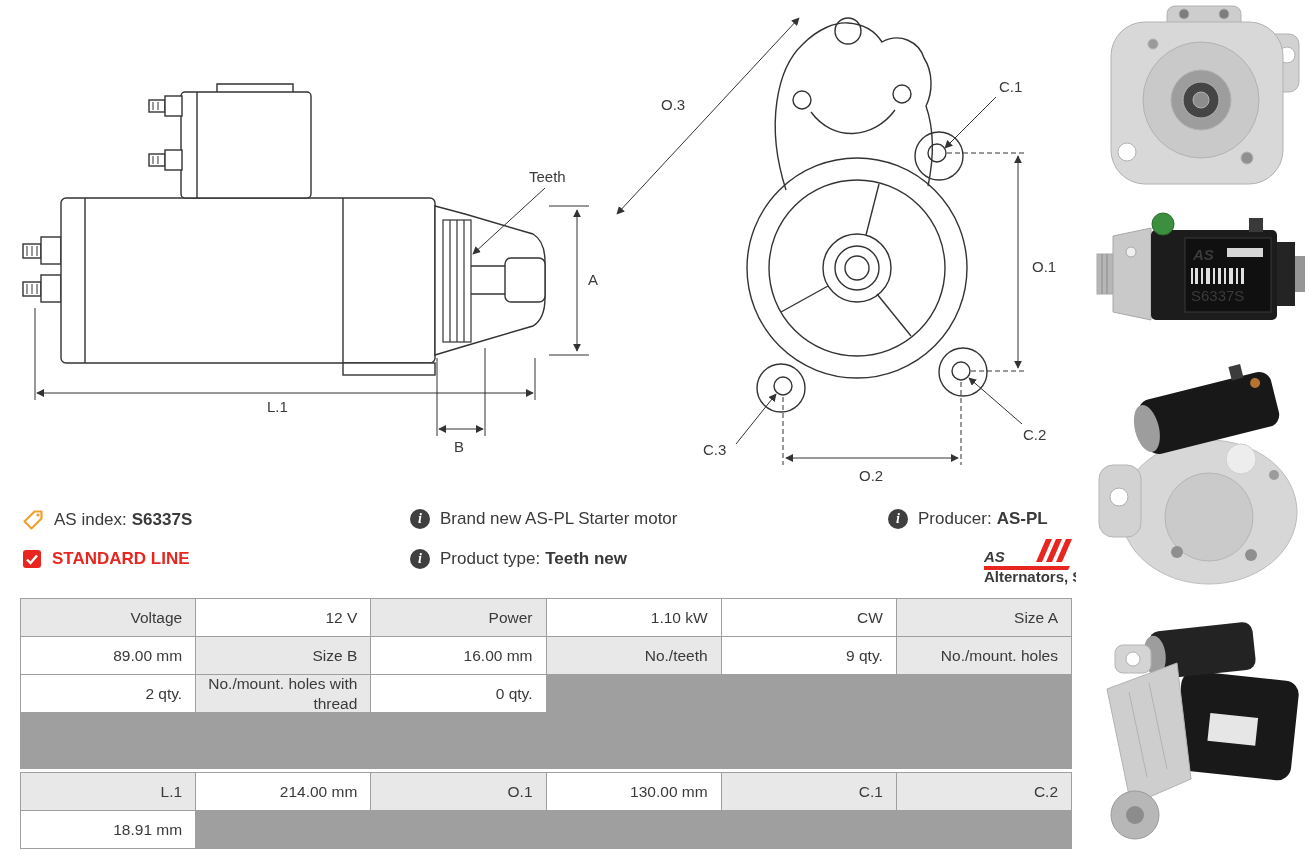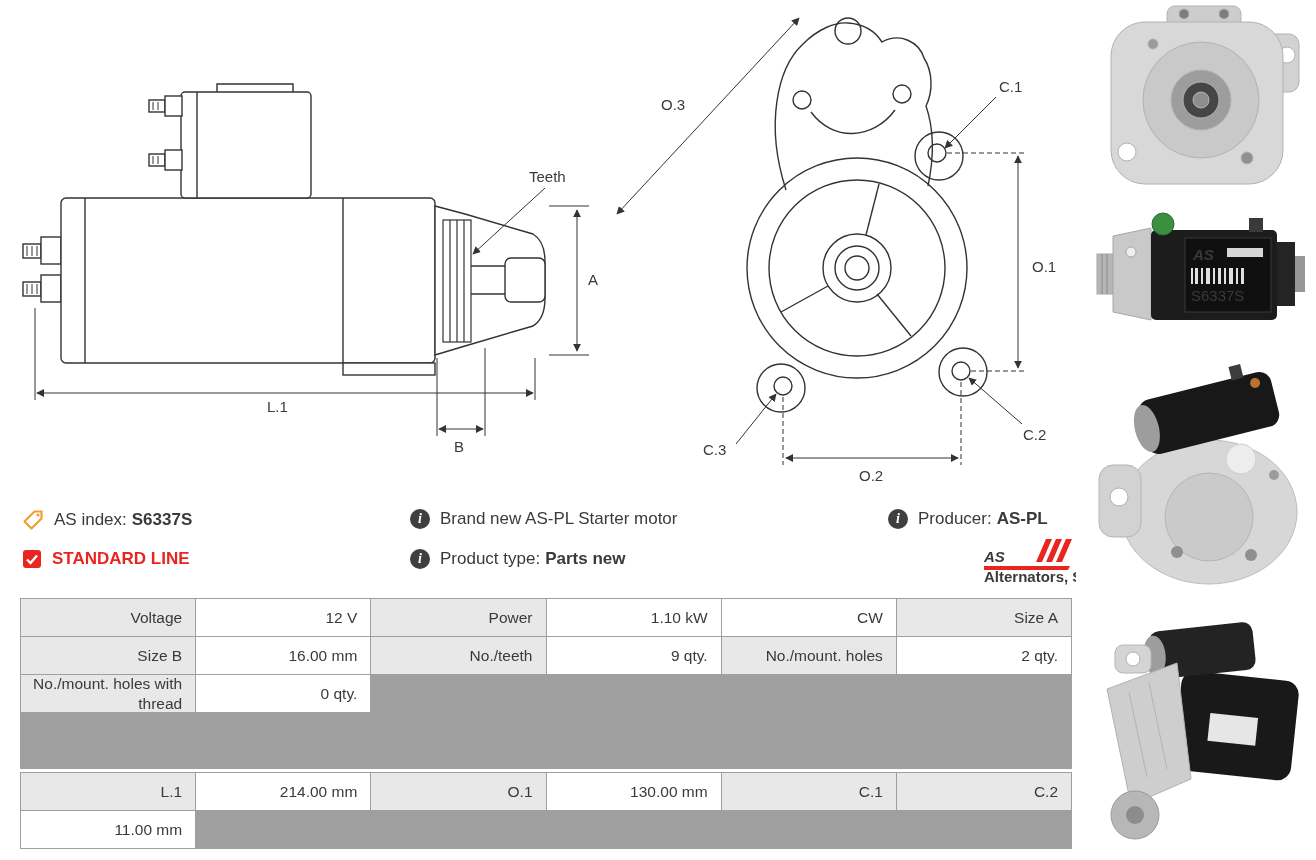"Parts new" span.bold { text: Parts -> Teeth }
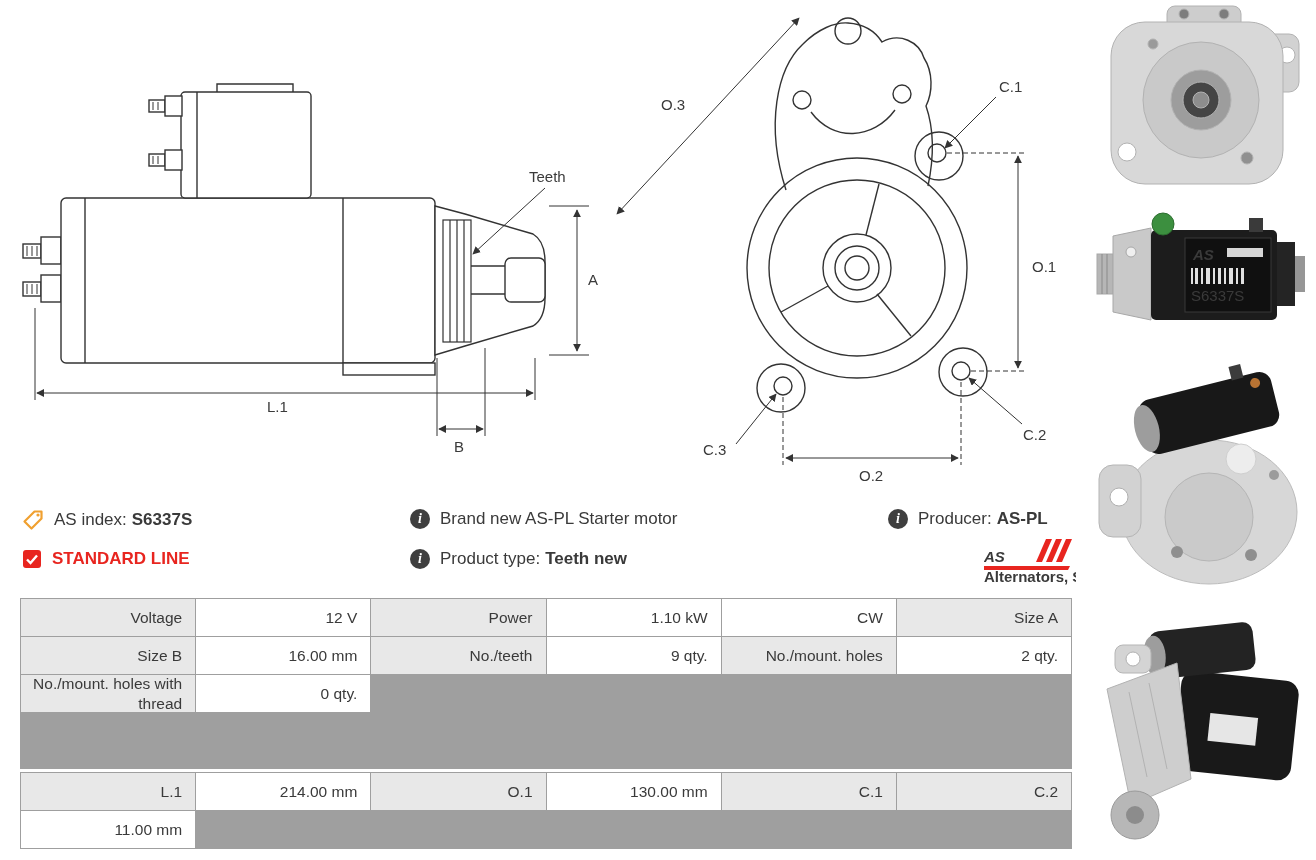"89.00 mm" div.cell { html: none -> <div>89.00 mm</div> }
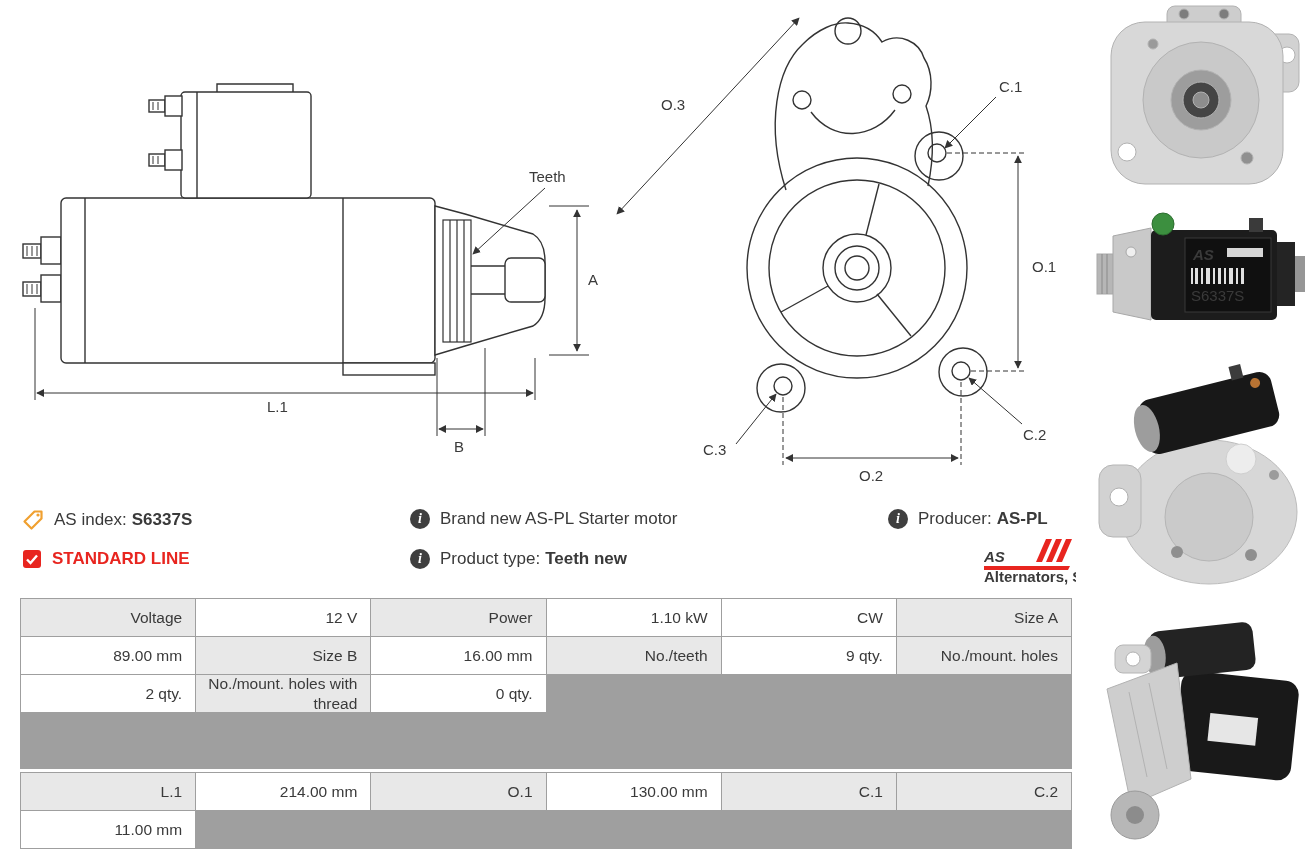"11.00 mm" div.cell { text: 11.00 -> 18.91 }
